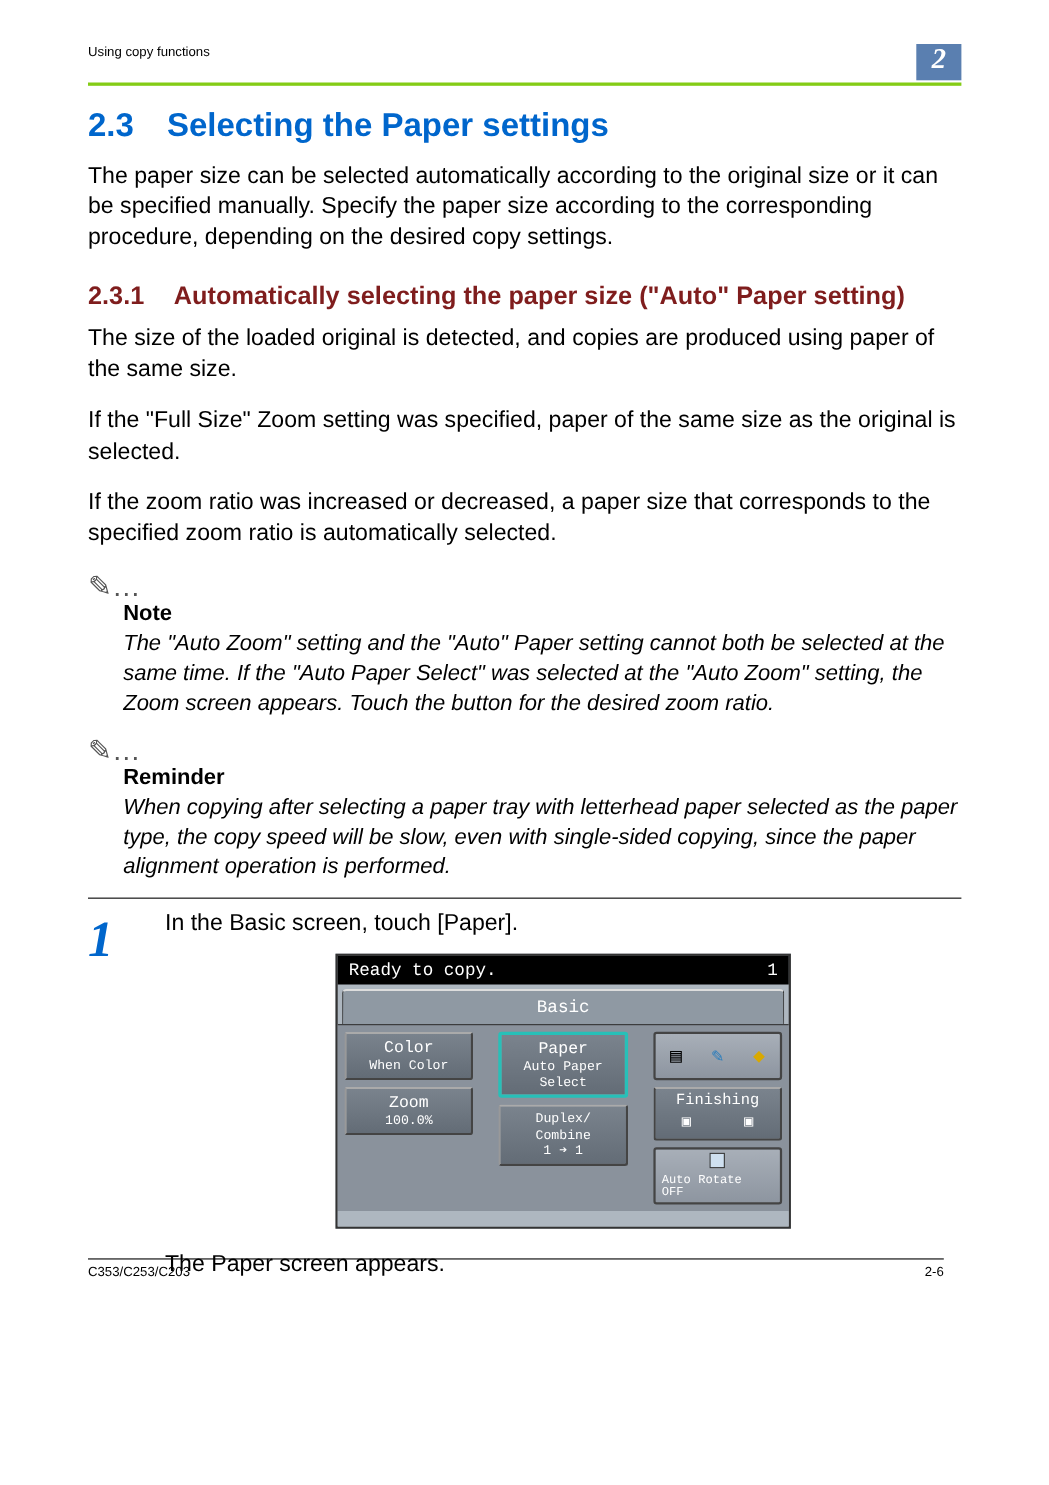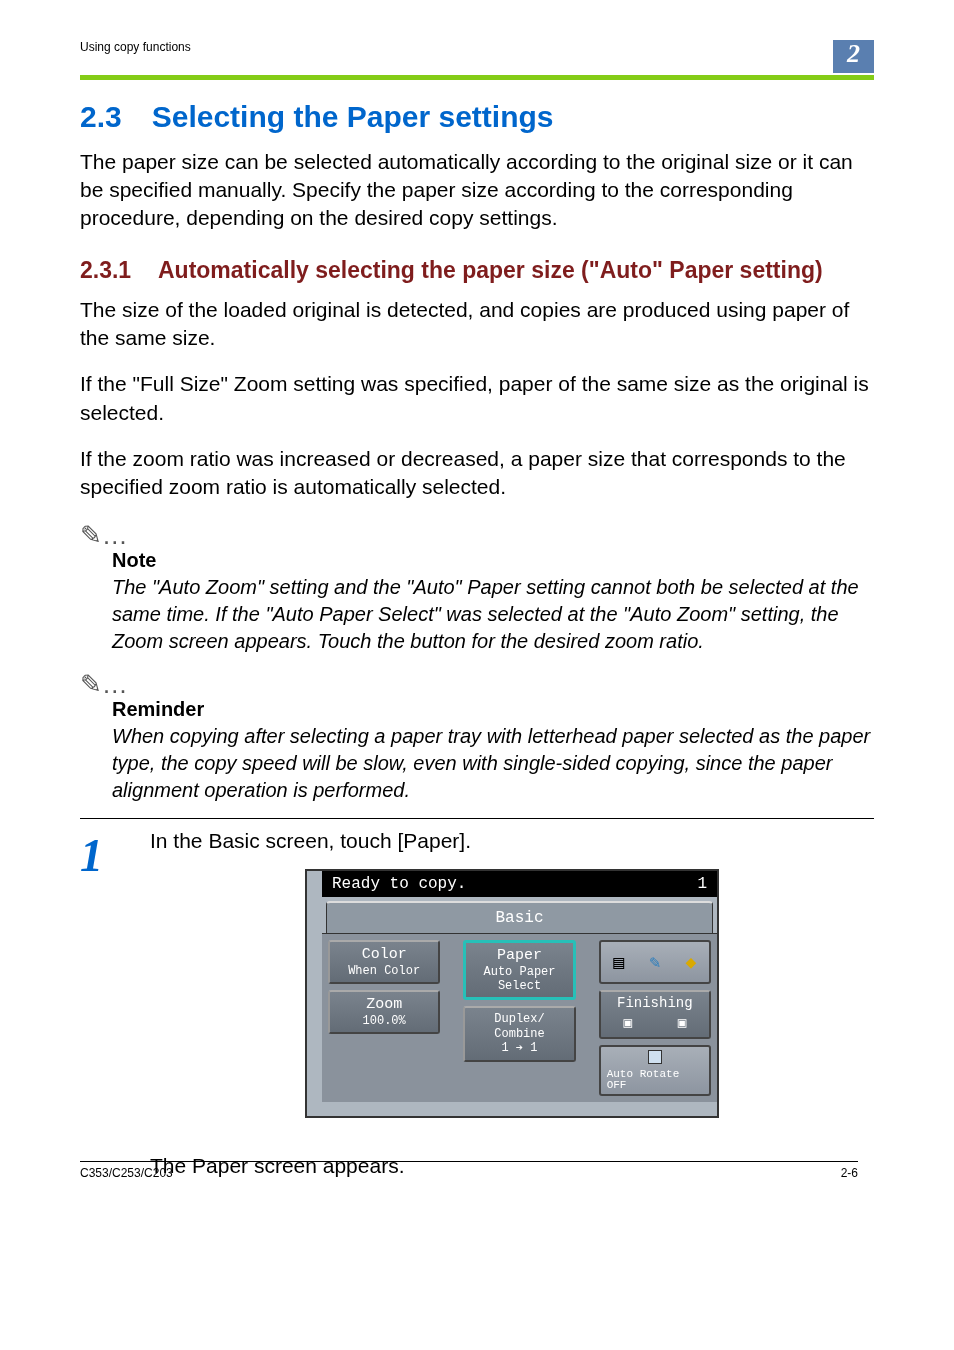"Using copy functions" .header-row { border-bottom: 5px solid #84cc16 -> 3px solid #84cc16 }
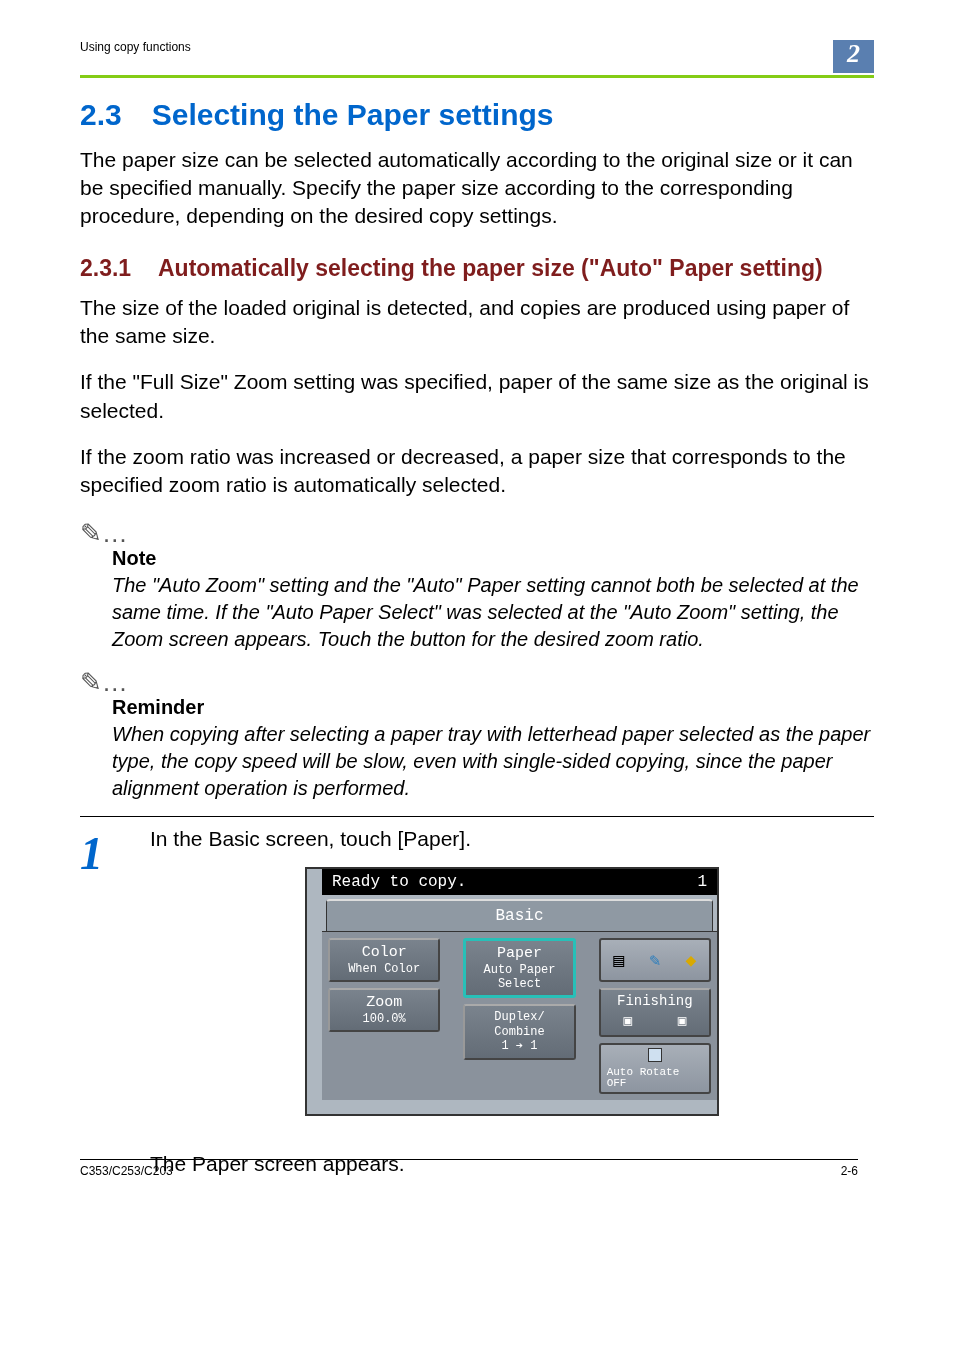"Ready to copy." .screenshot { margin: 0 auto 36px auto -> 0 auto 20px auto; padding-left: 15px -> none }
